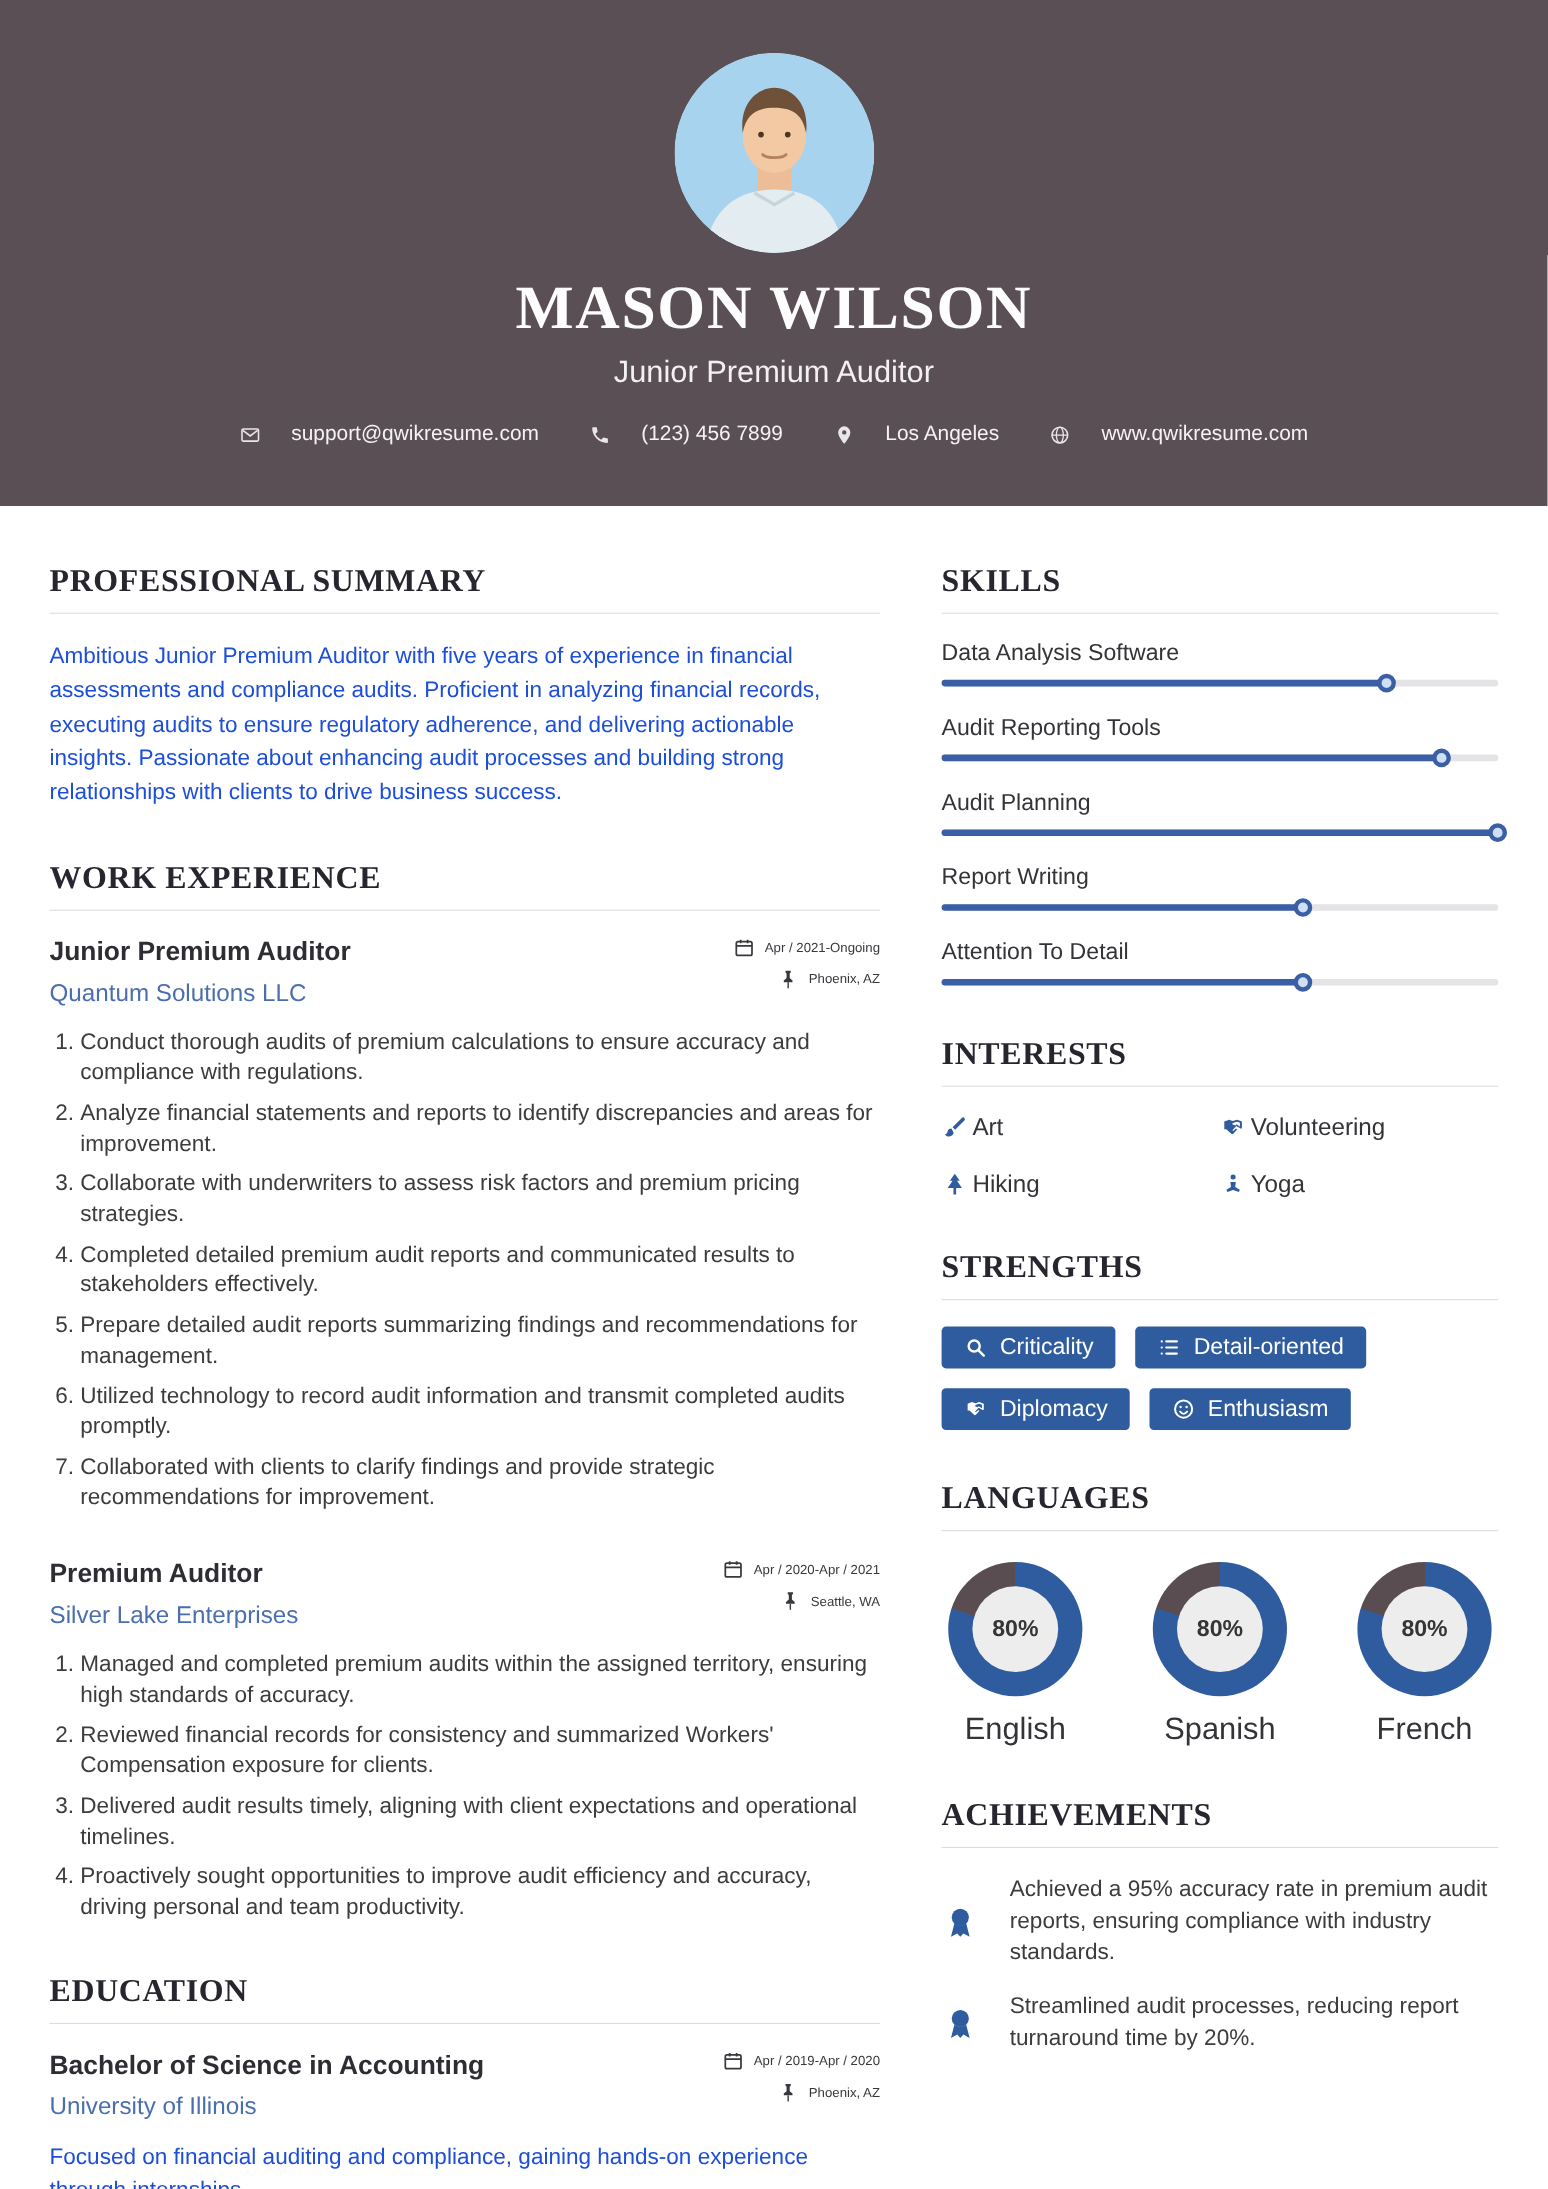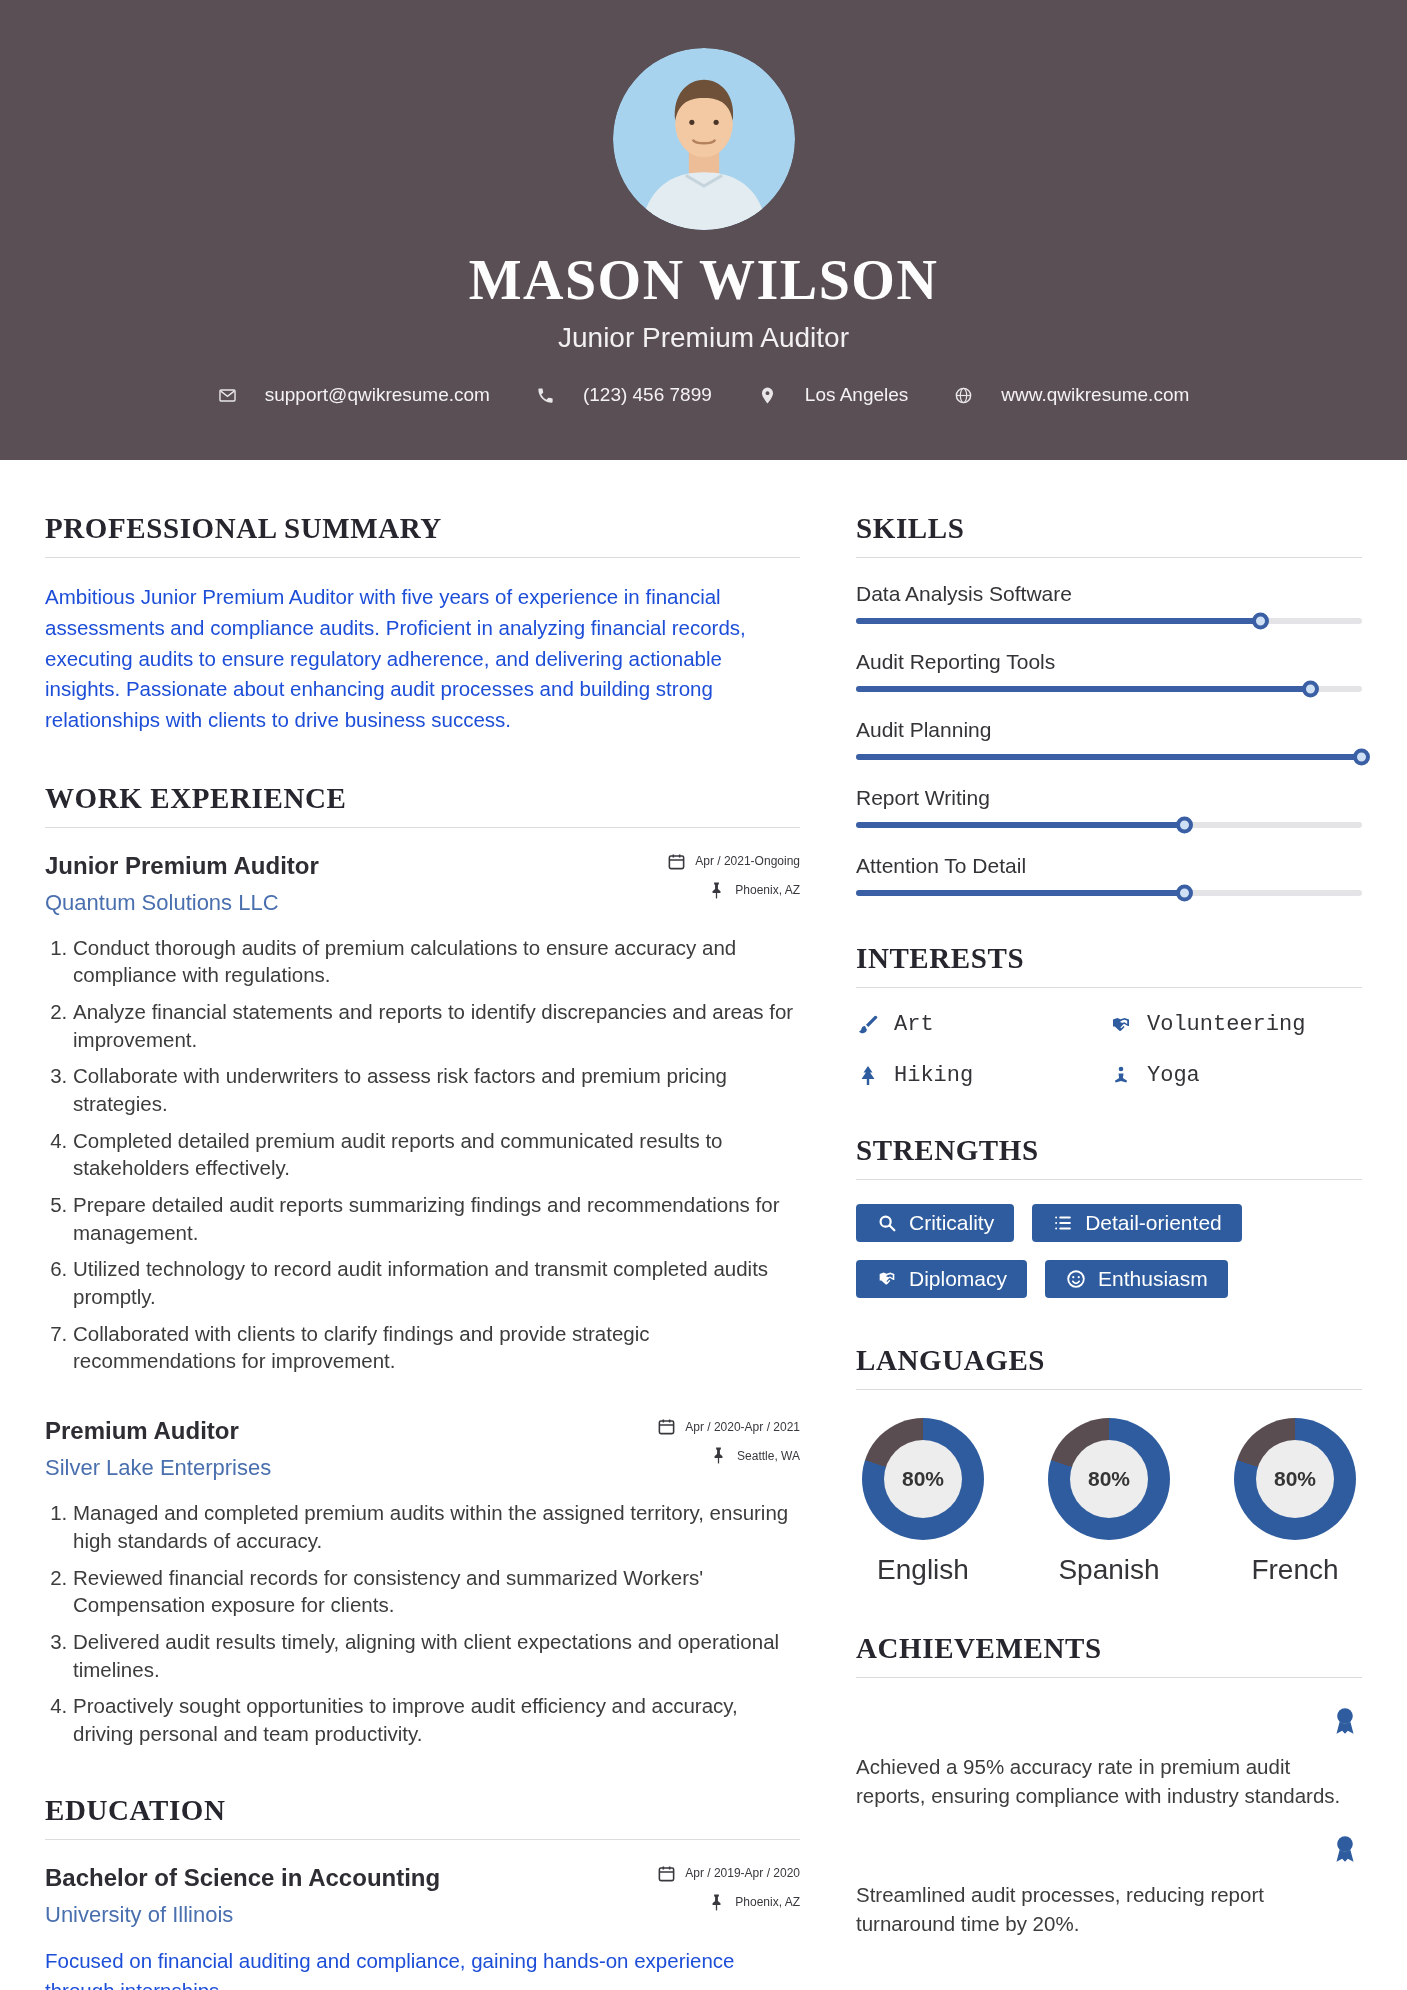"Art" .interest { font-family: Liberation Mono, monospace -> none; gap: 14px -> 4px }
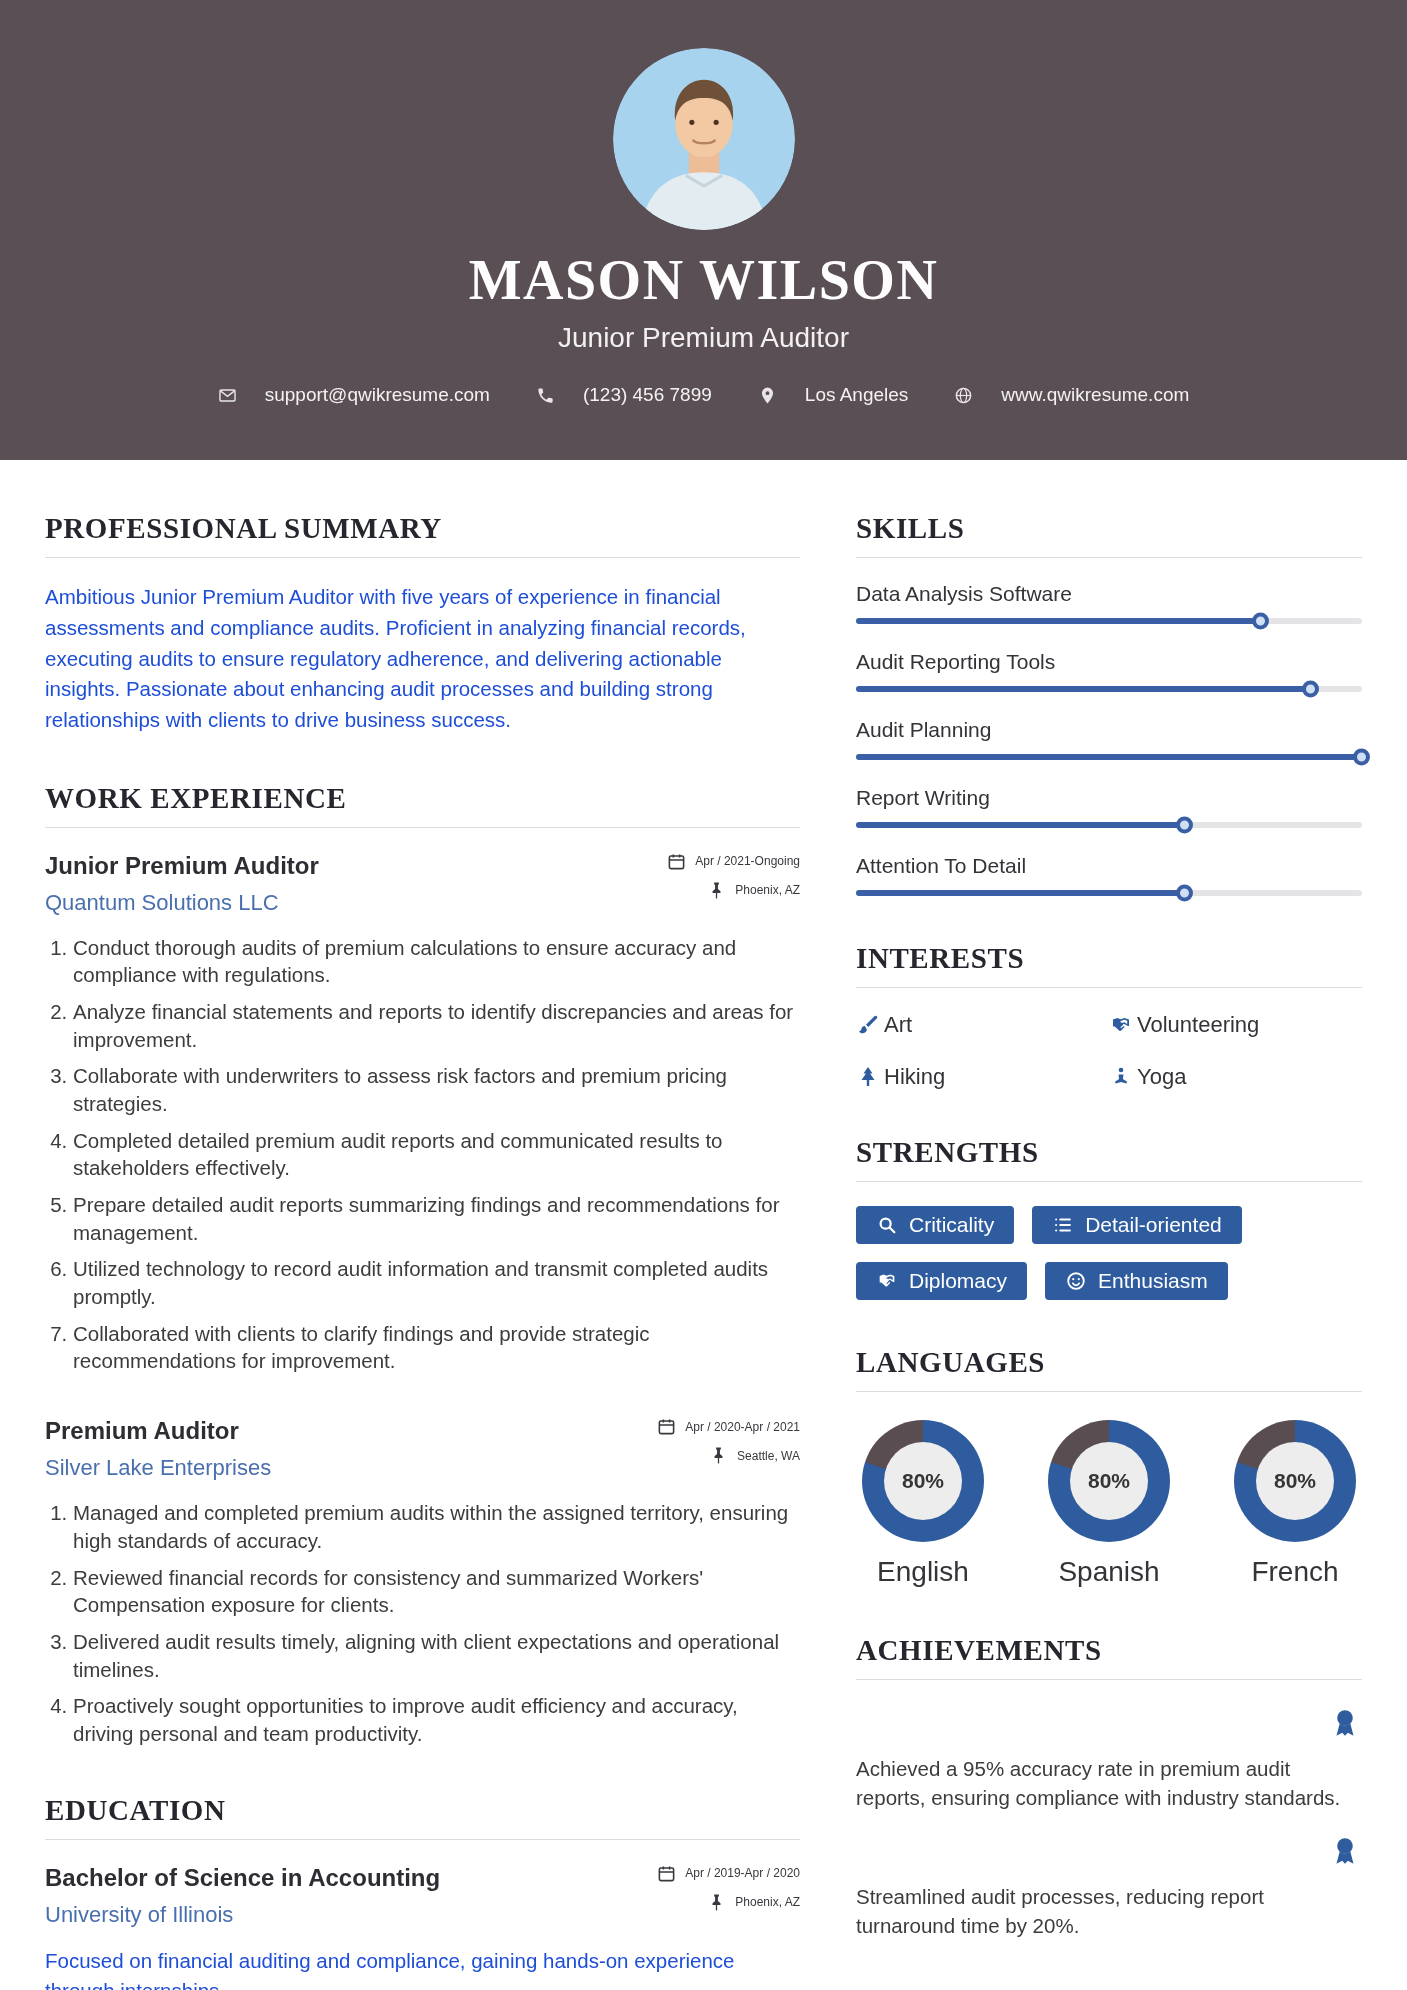"Achieved a 95% accuracy rate" .achv { align-items: flex-end -> center; flex-direction: column -> none; gap: 15px -> 28px }
